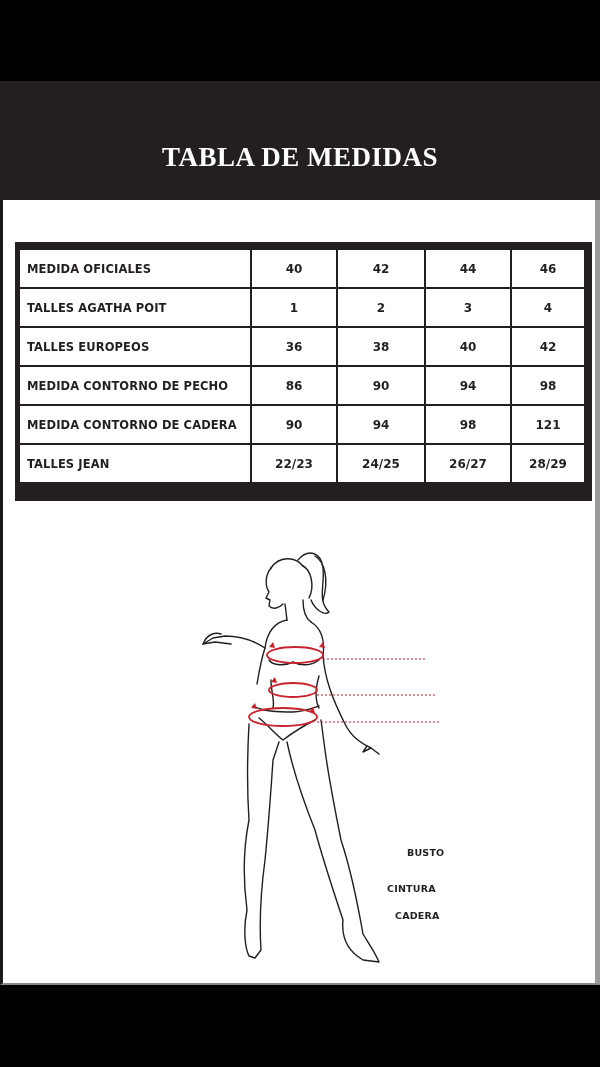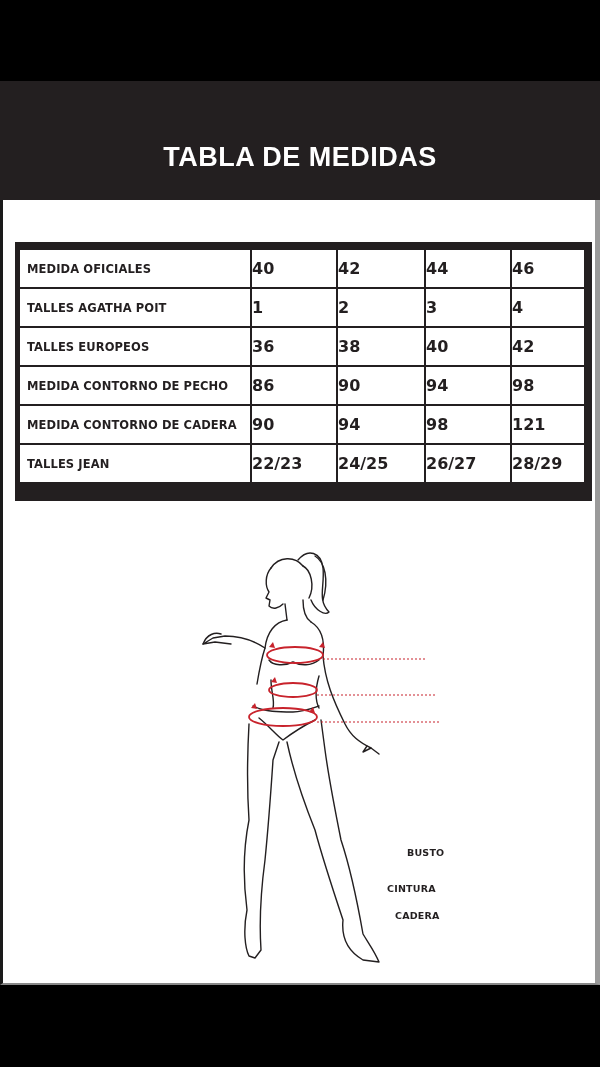"TABLA DE MEDIDAS" .header .line { font-family: Liberation Sans, sans-serif -> Liberation Serif, serif }
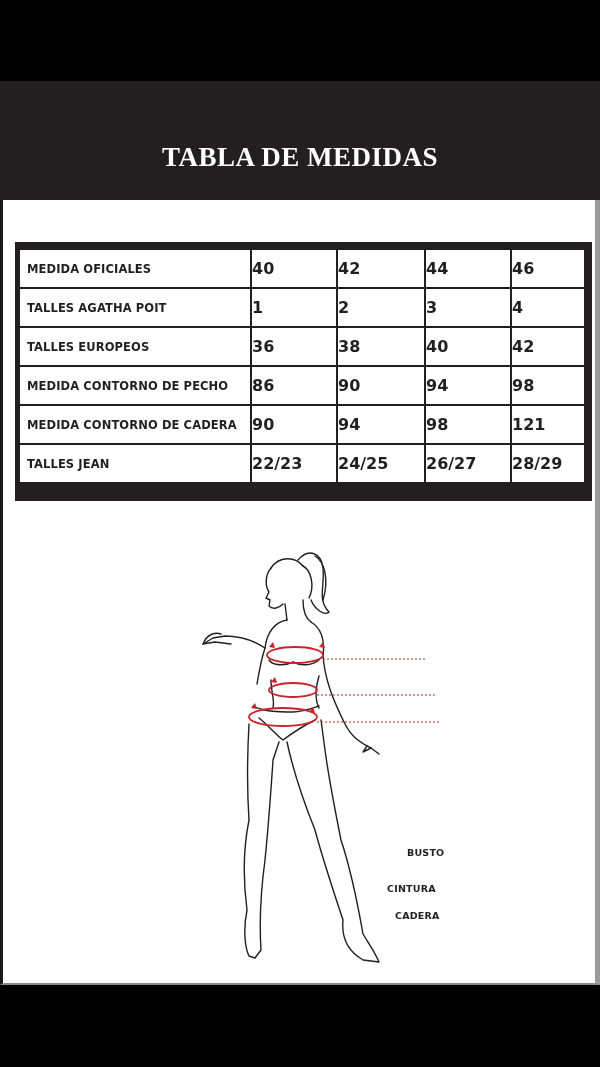"40" table.sizes td.val { font-size: 16px -> 12px; text-align: left -> center }
